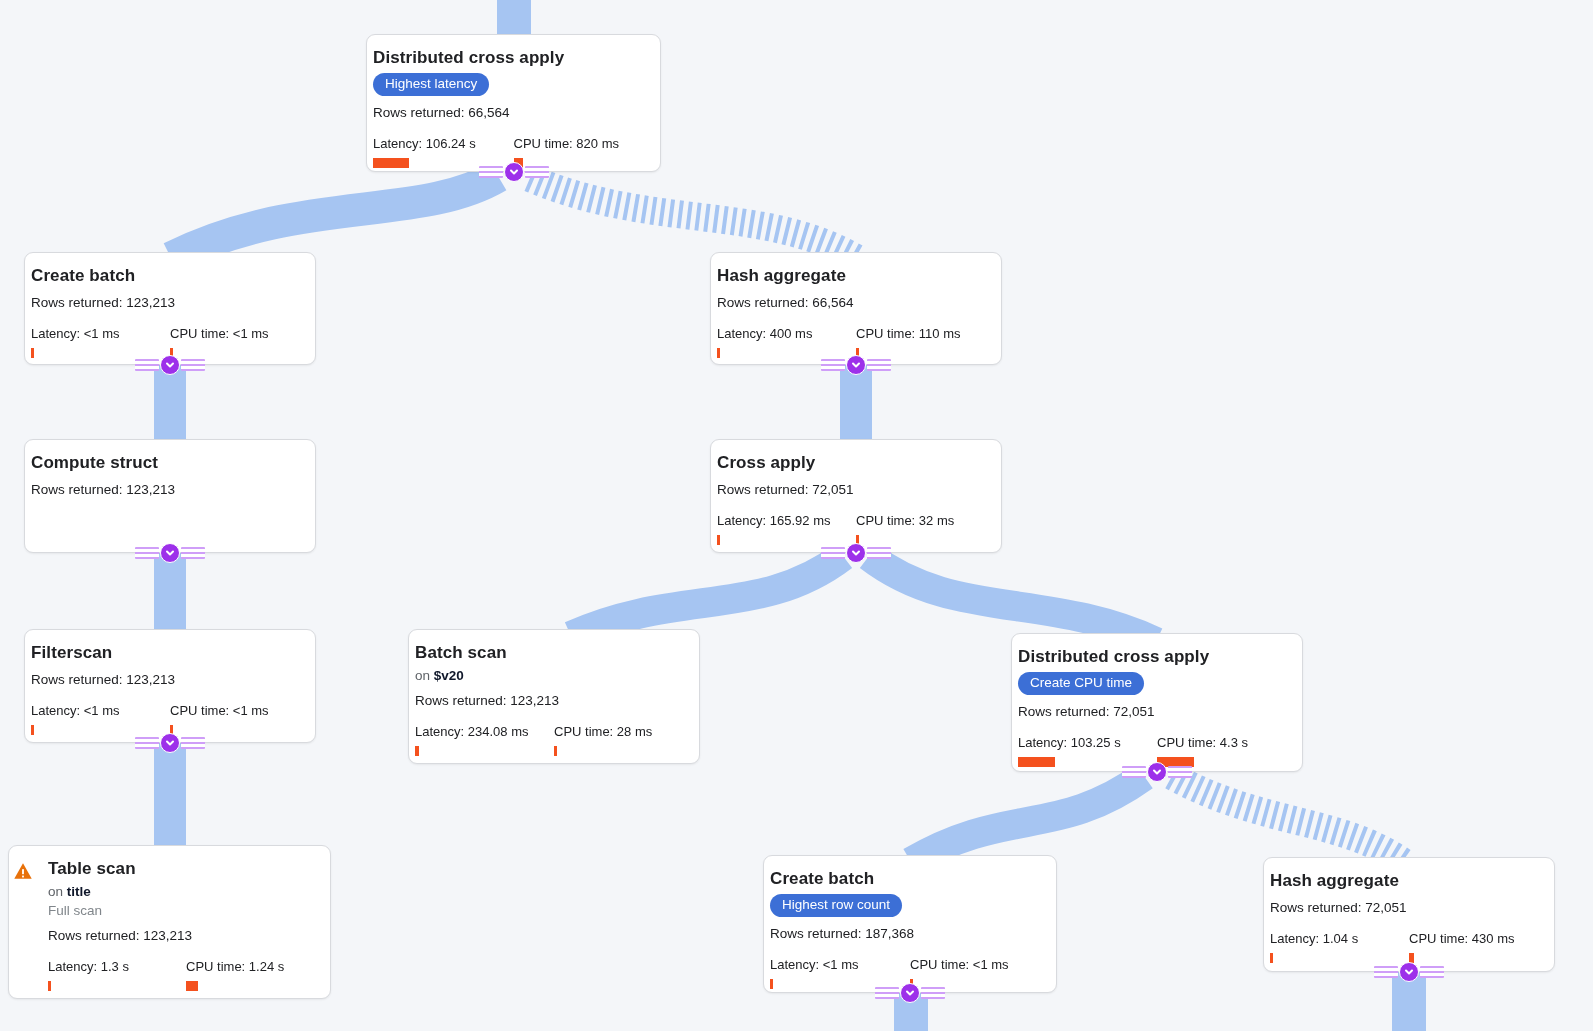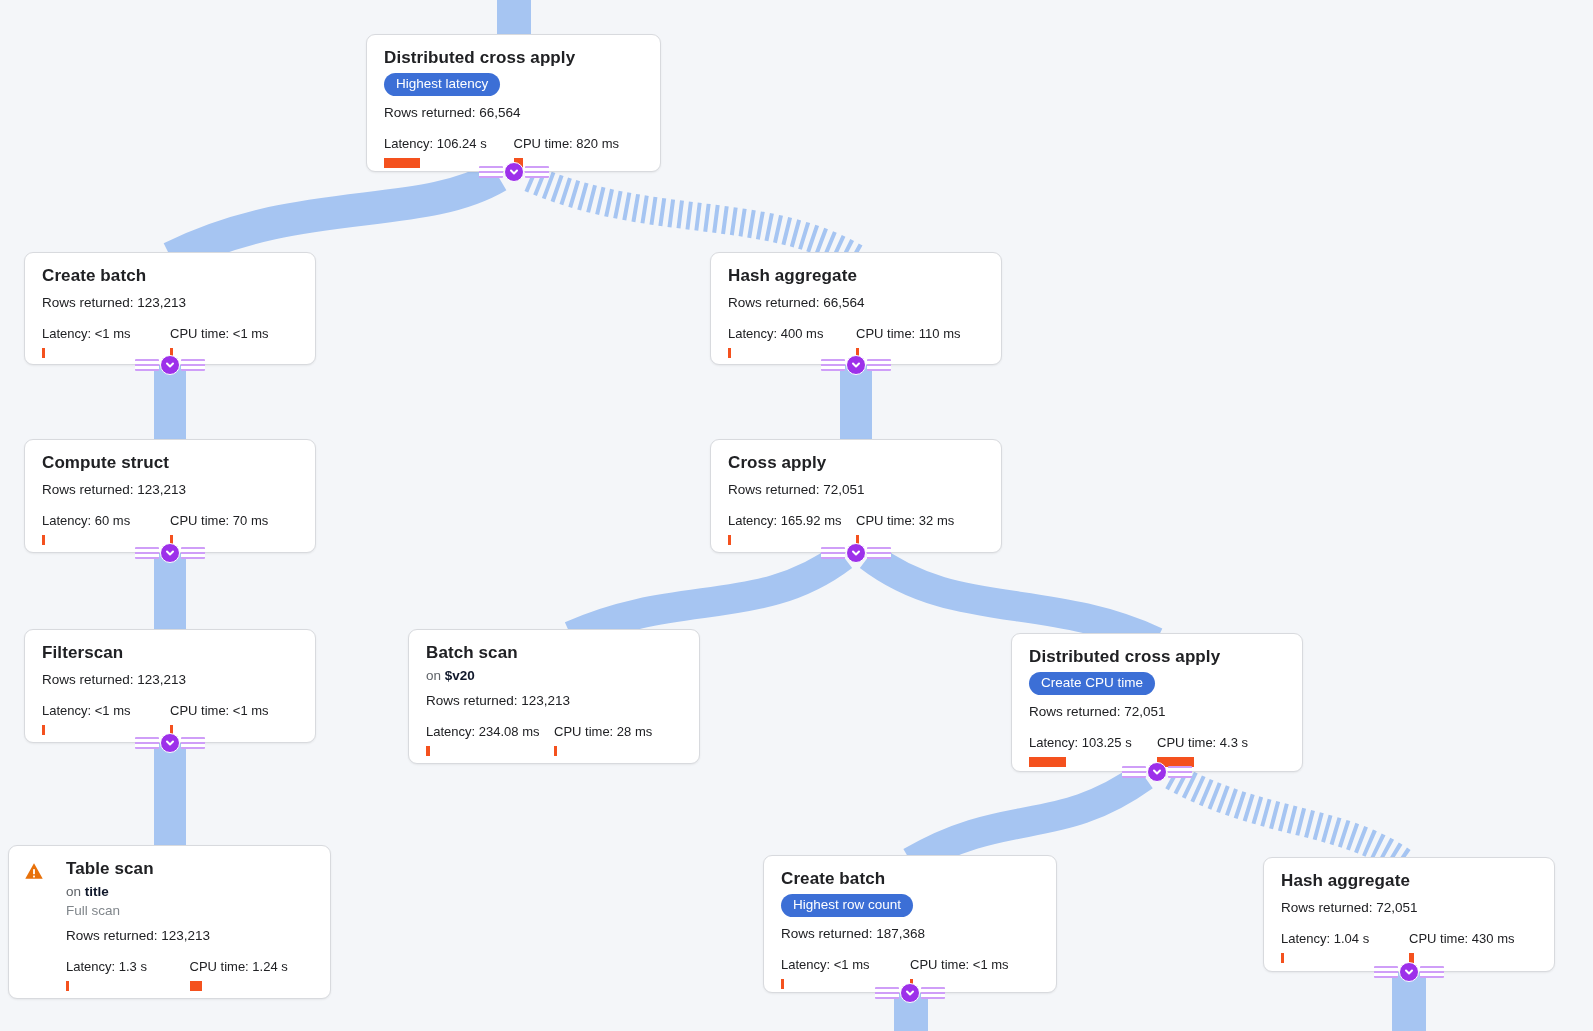"Distributed cross apply" .node { padding: 12px 17px 12px -> 12px 6px 12px }
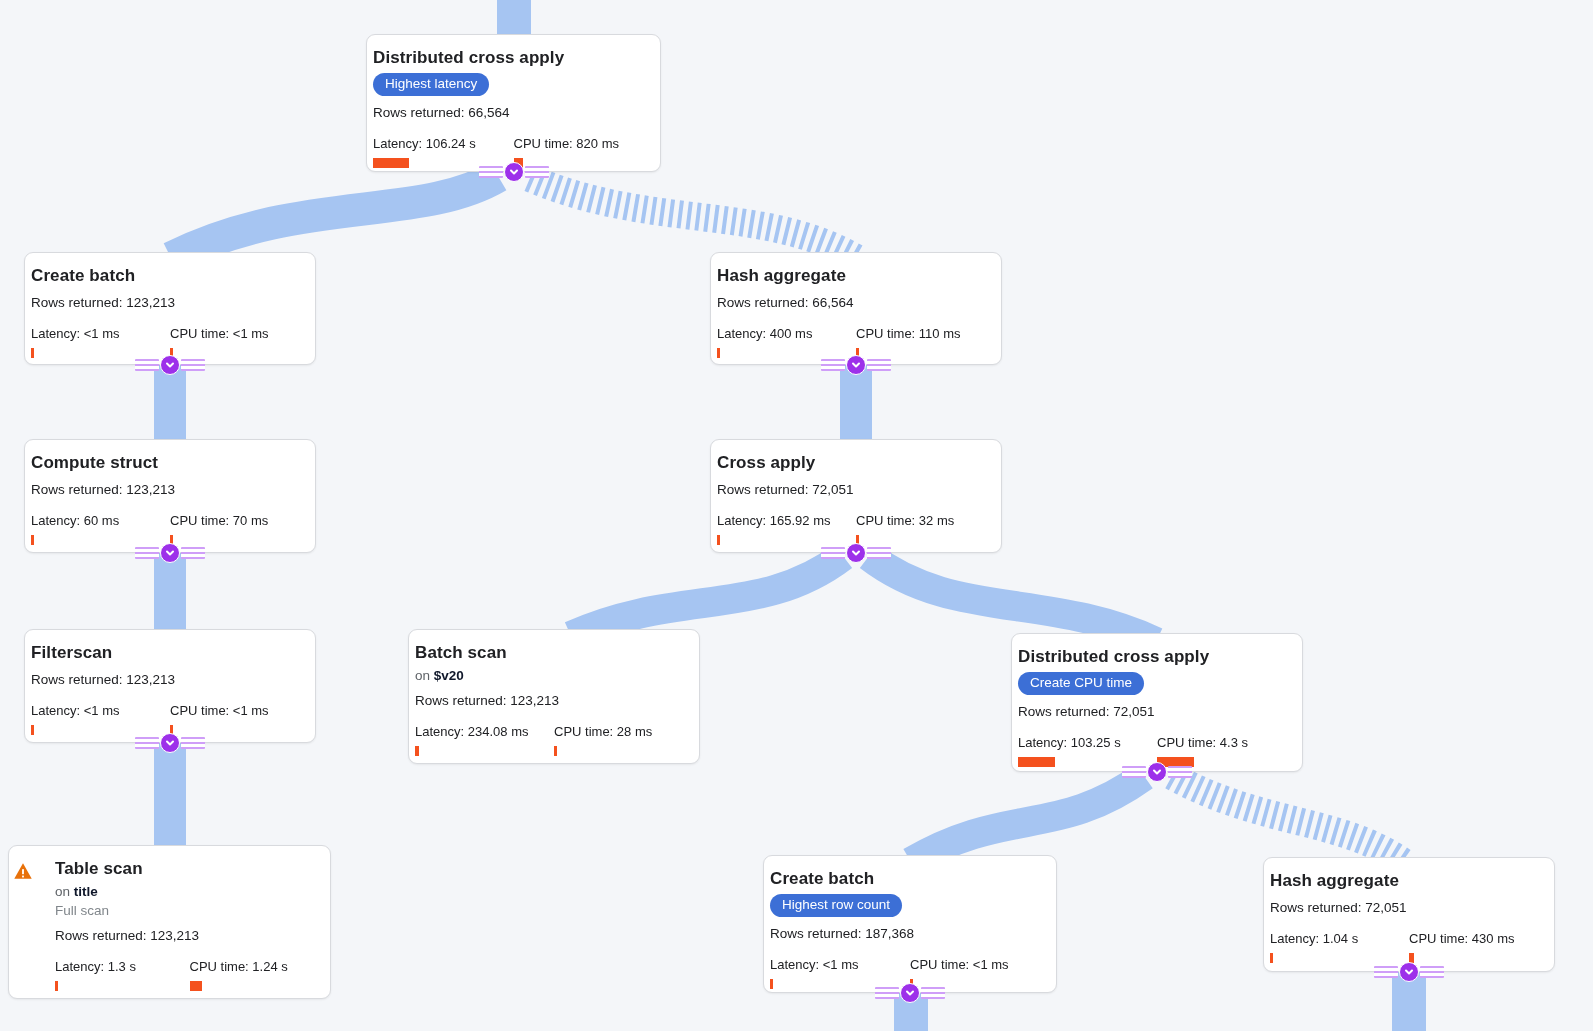"Latency: 60 ms" div.metrics { html: <div> <div> <div>Latency: 60 ms</div> <div></div> </div> <div> <div>CPU time: 70 ms</div> <div></div> </div> </div> -> none }
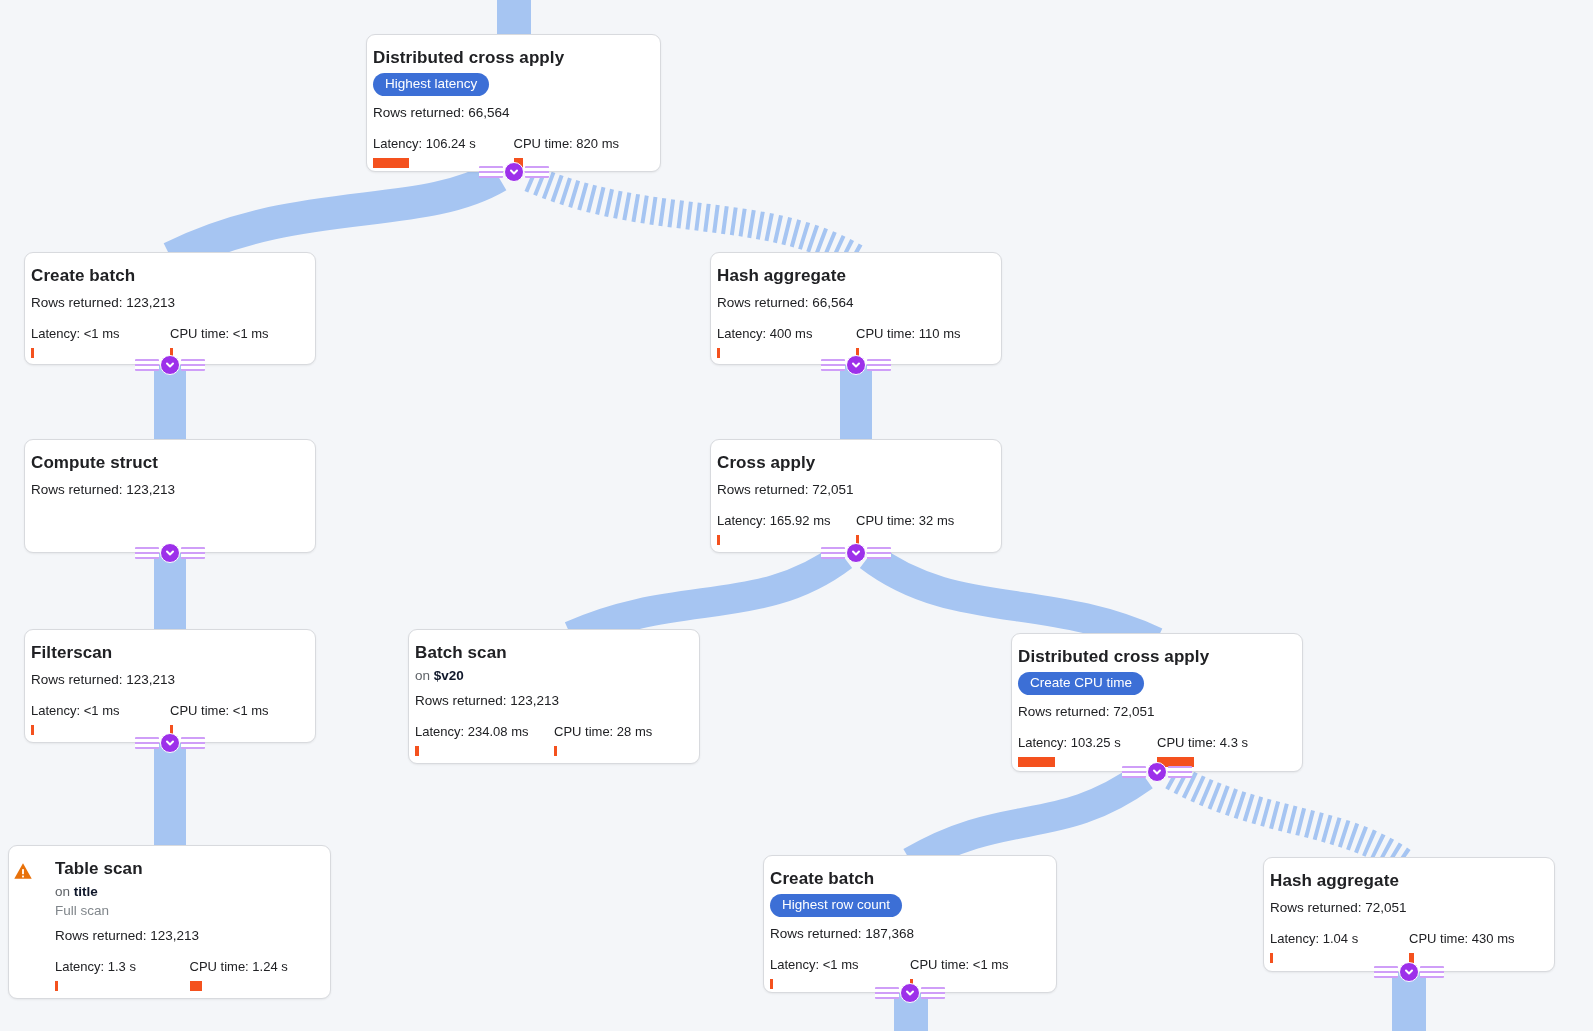"Table scan" .node-head { gap: 7px -> none }
